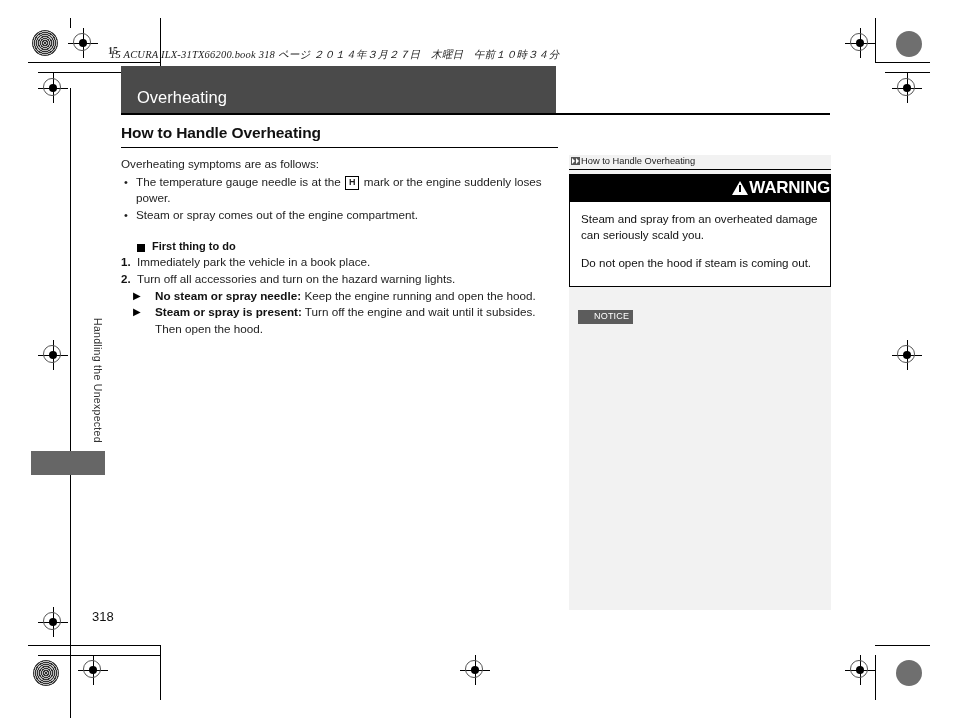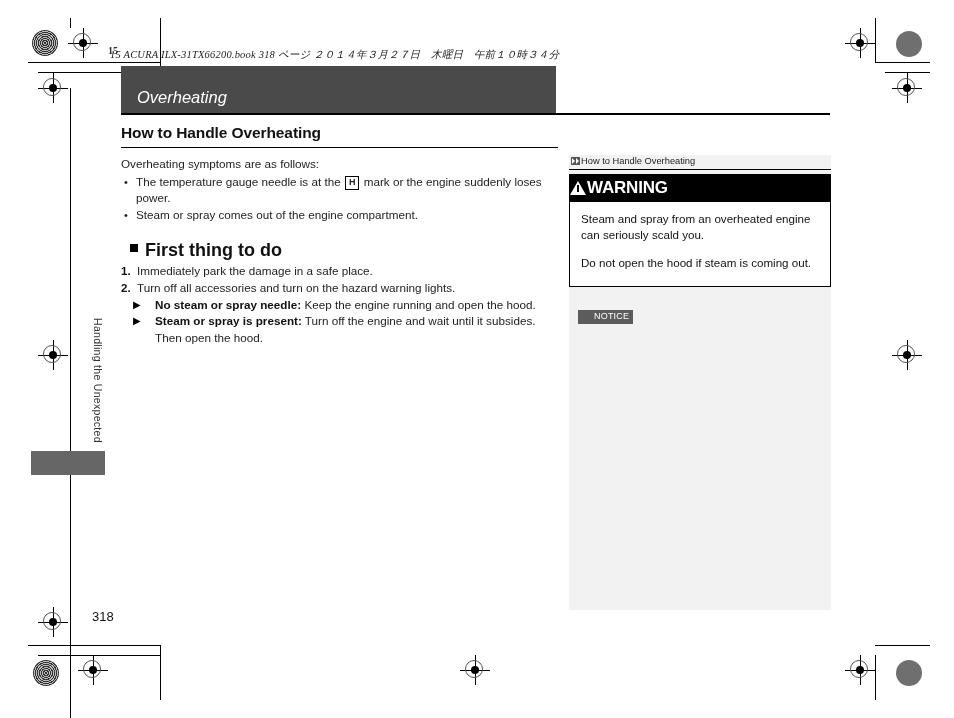"Overheating" .title-bar .title-text { font-style: italic -> none }
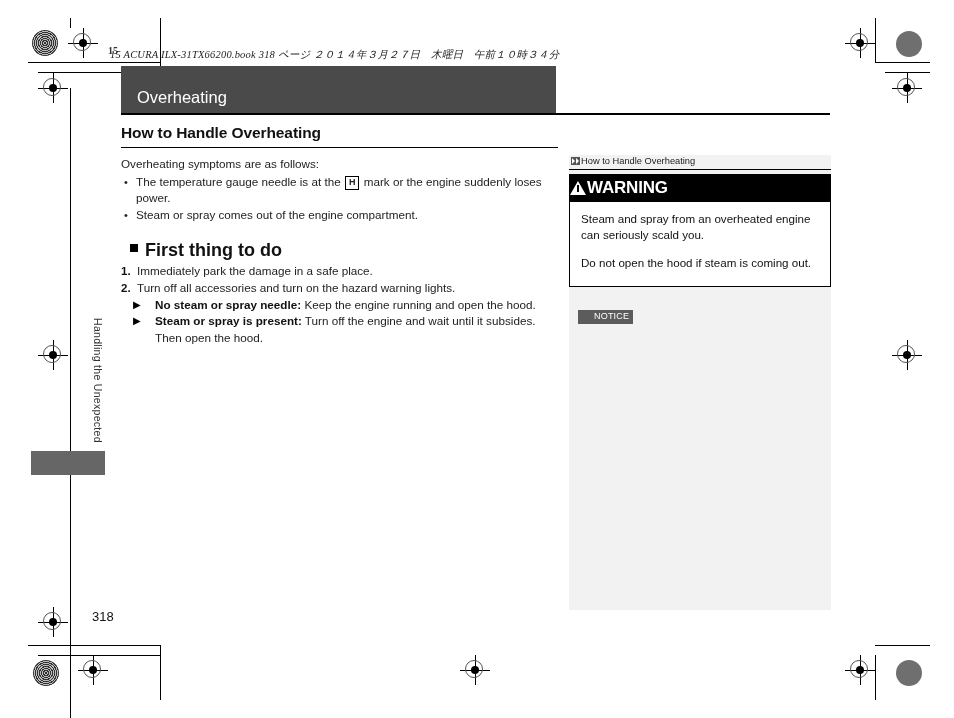"WARNING" .warn-bar { text-align: left -> right }
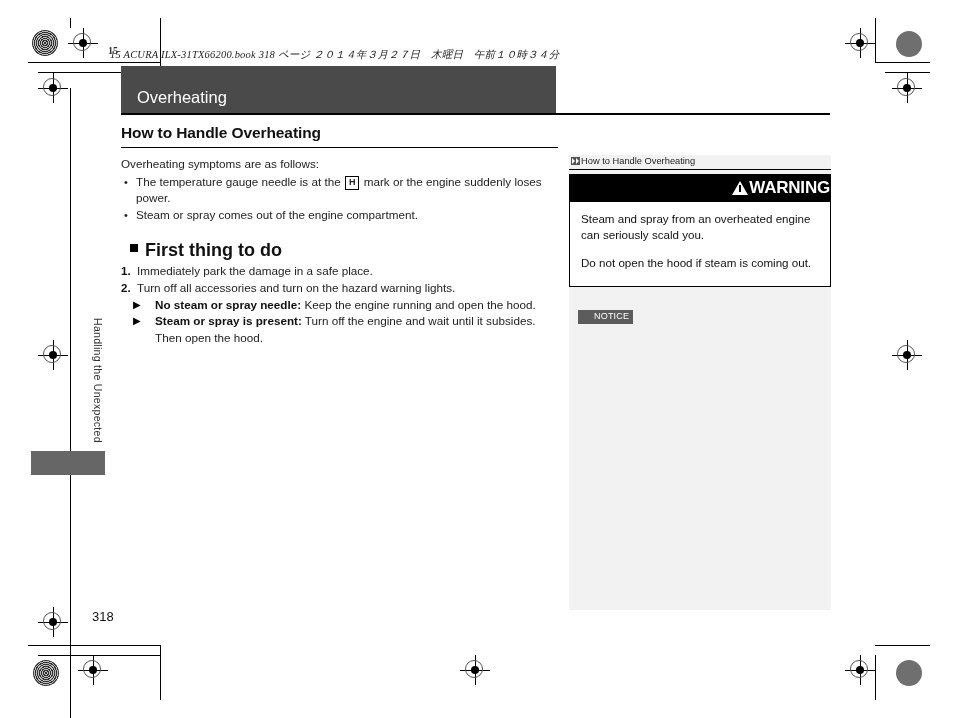"Steam and spray from an" p { text: engine -> damage }
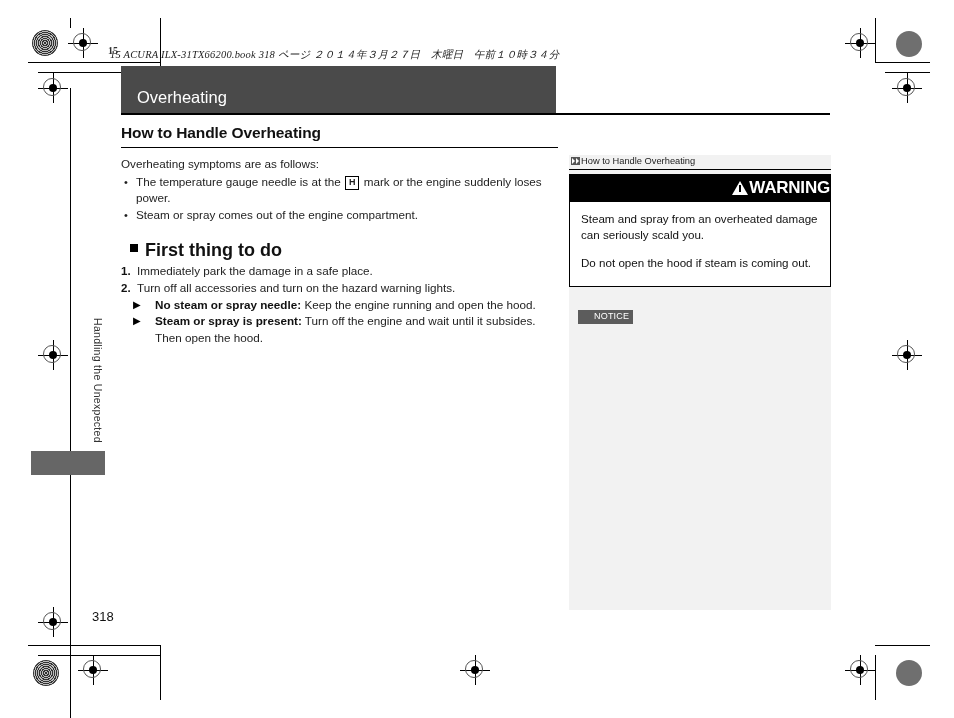"First thing to do" .h3 { font-size: 18px -> 11px; margin: 17px 0 2px 9px -> 17px 0 2px 16px }
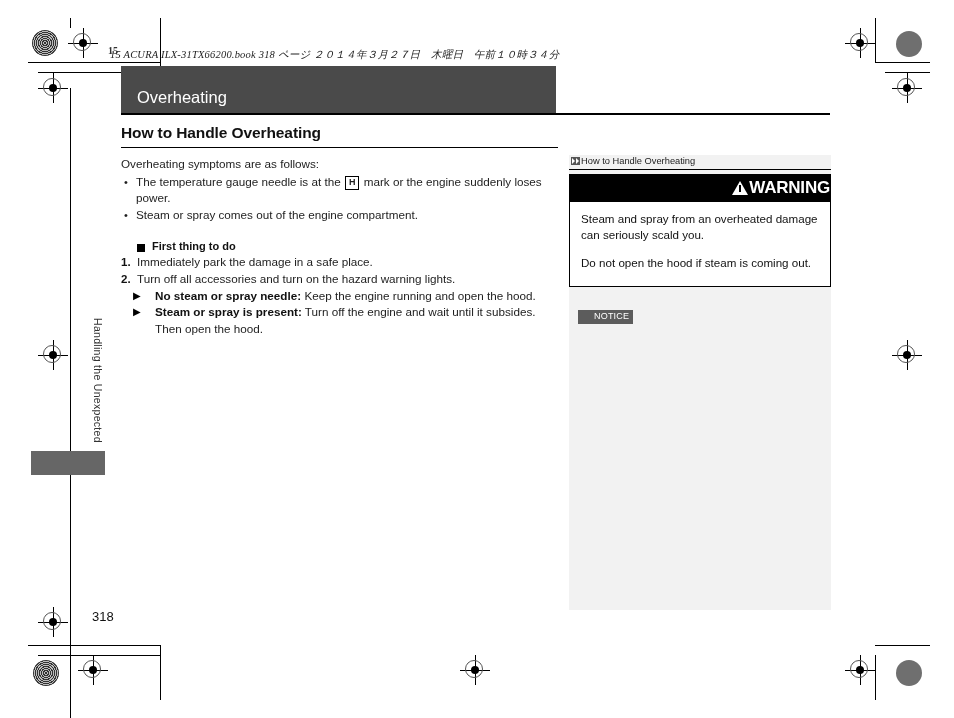"Immediately park the damage in" span { text: damage in a safe -> vehicle in a book }
